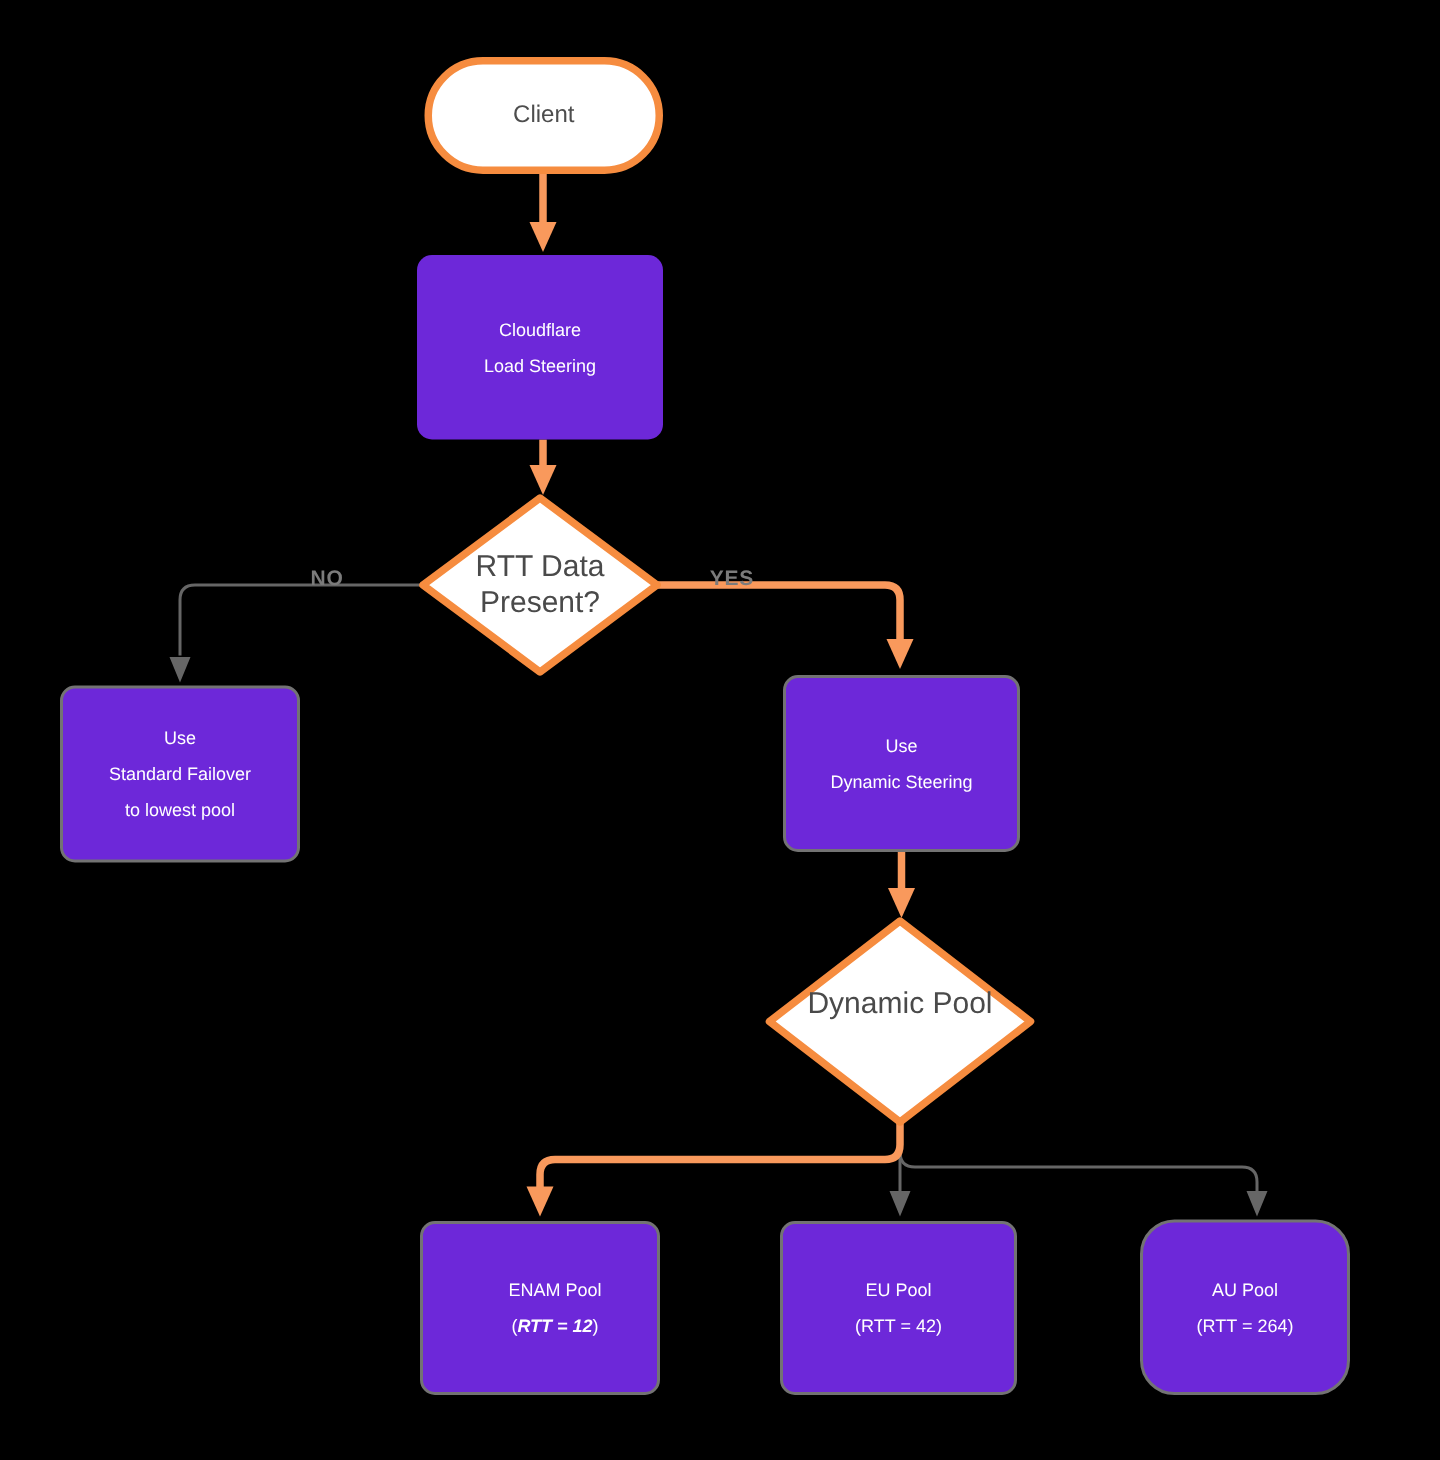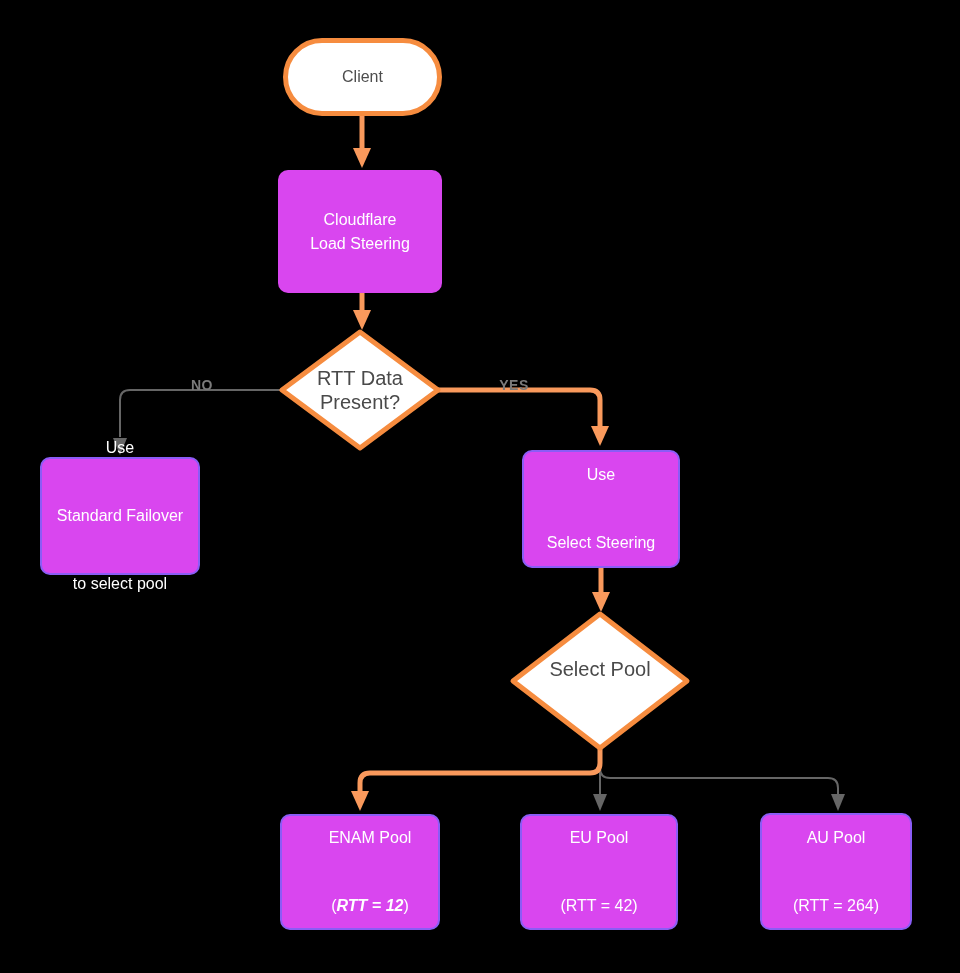"Cloudflare" .box { background: #d946ef -> #6d28d9; font-size: 16px -> 12px }
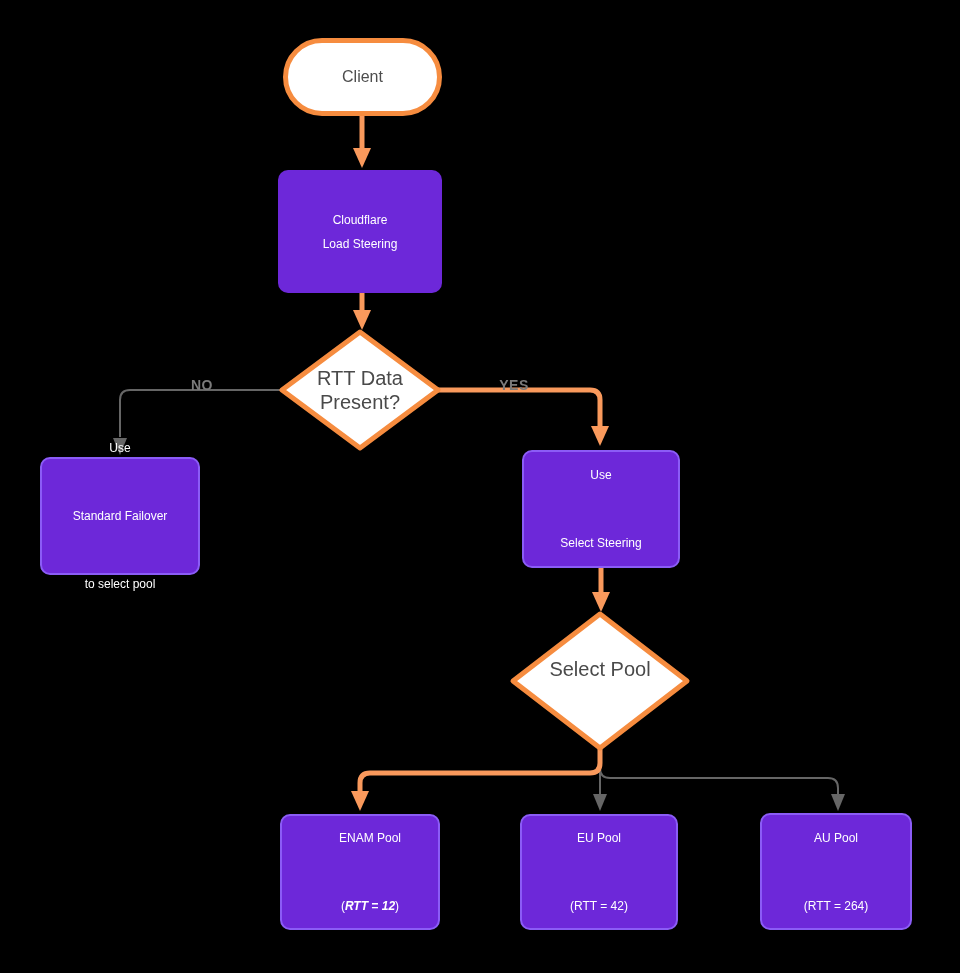"NO" div.edge-label { left: 184px -> 200px }
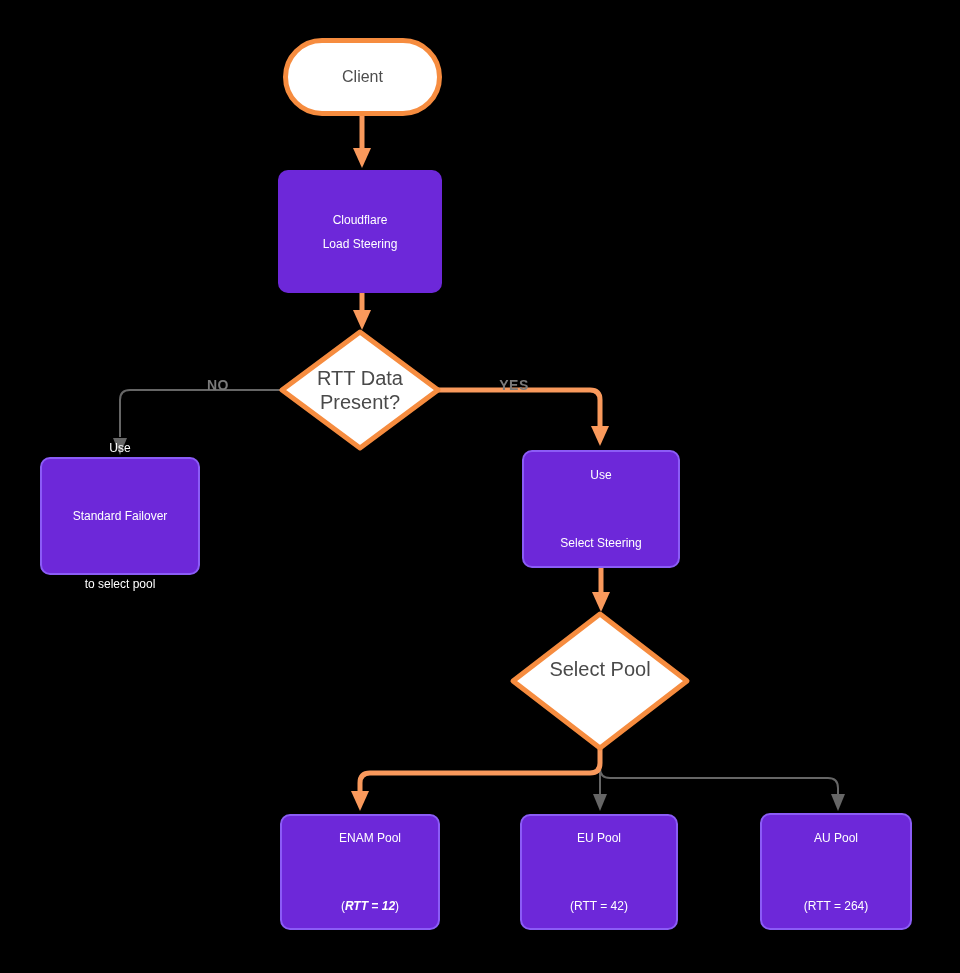"YES" div.edge-label { left: 494px -> 468px }
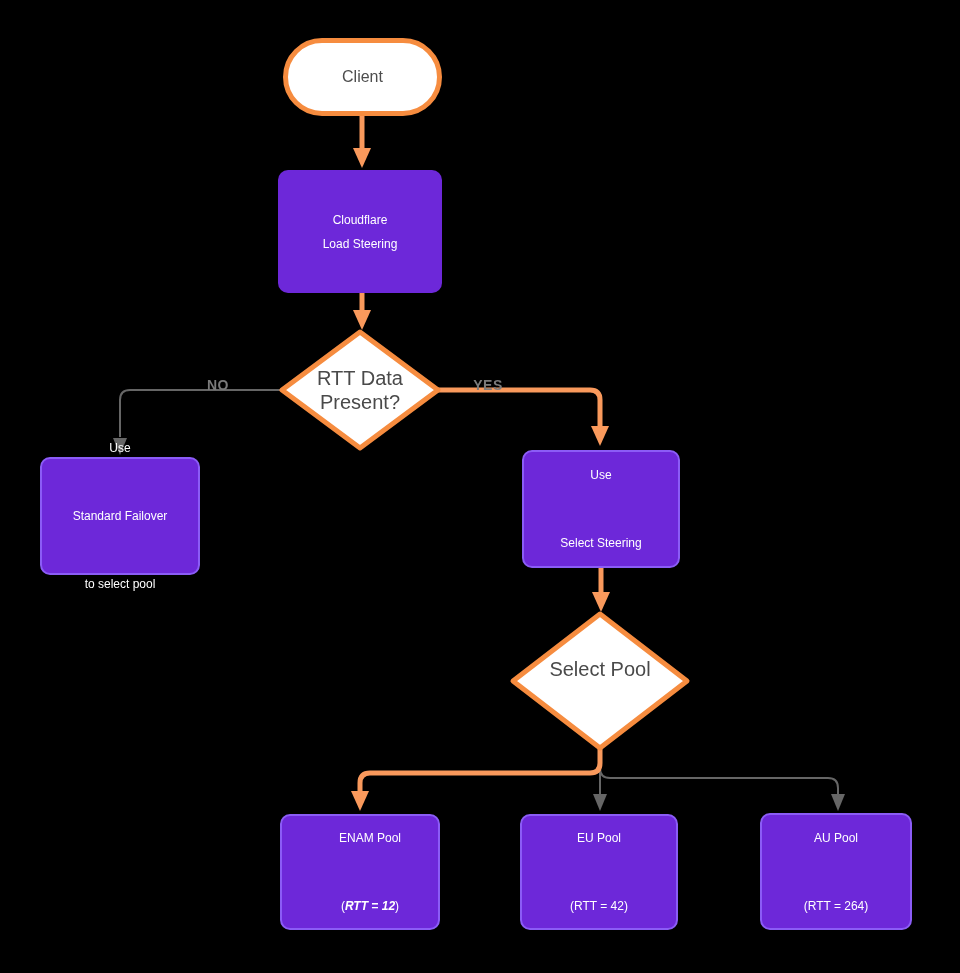"Use" .box.bordered { border: 2px solid #8b5cf6 -> 2px solid #737373; gap: 44px -> none }
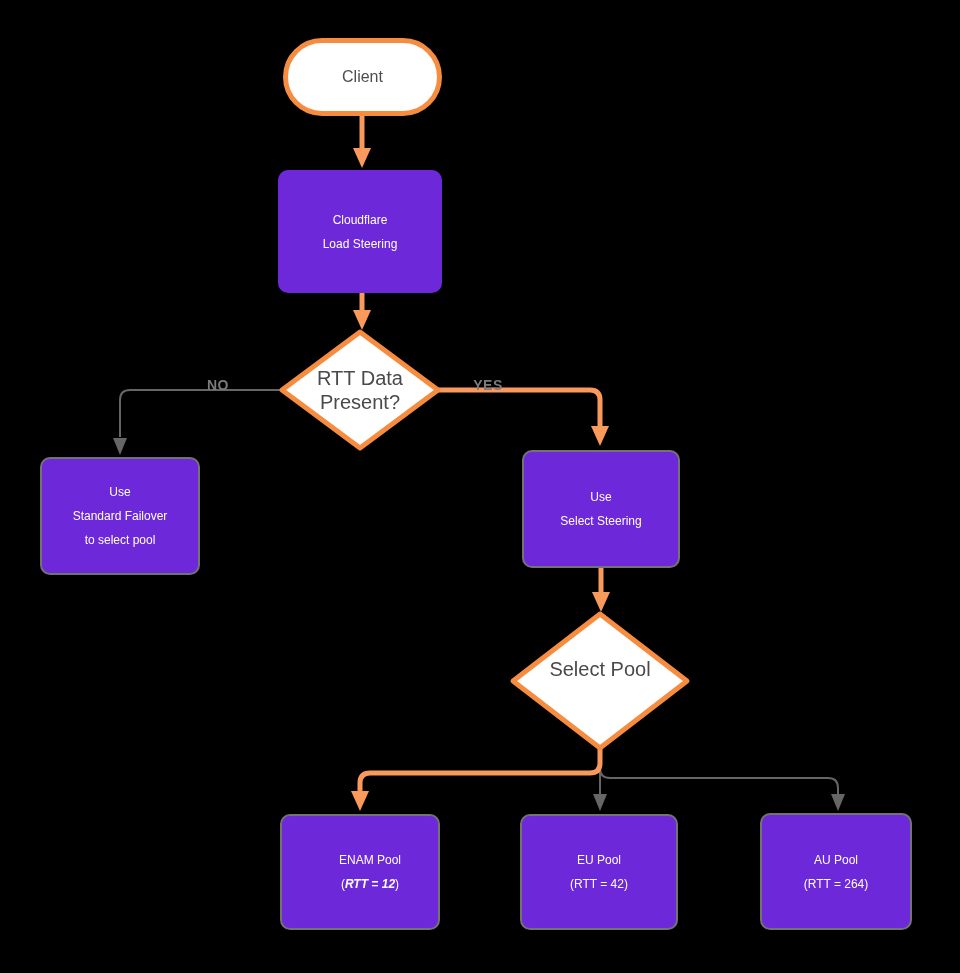"Select Steering" span.line { text: Select -> Dynamic }
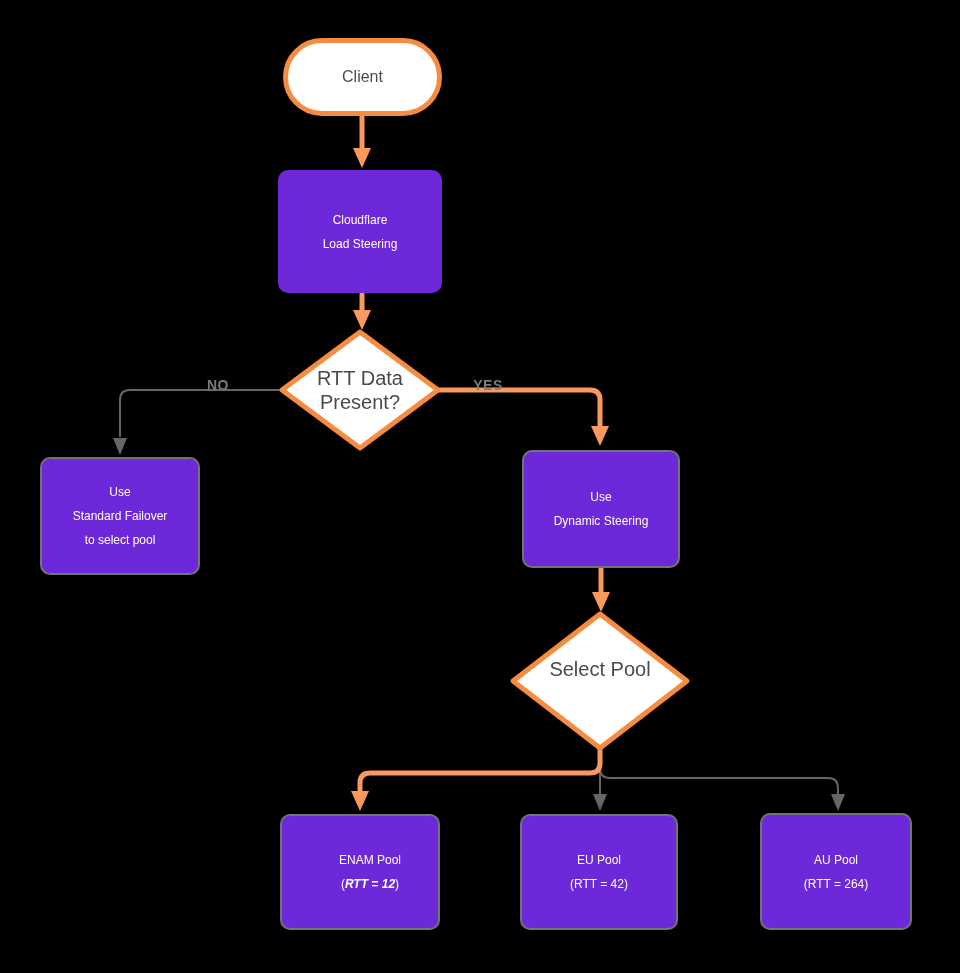"to select pool" span.line { text: select -> lowest }
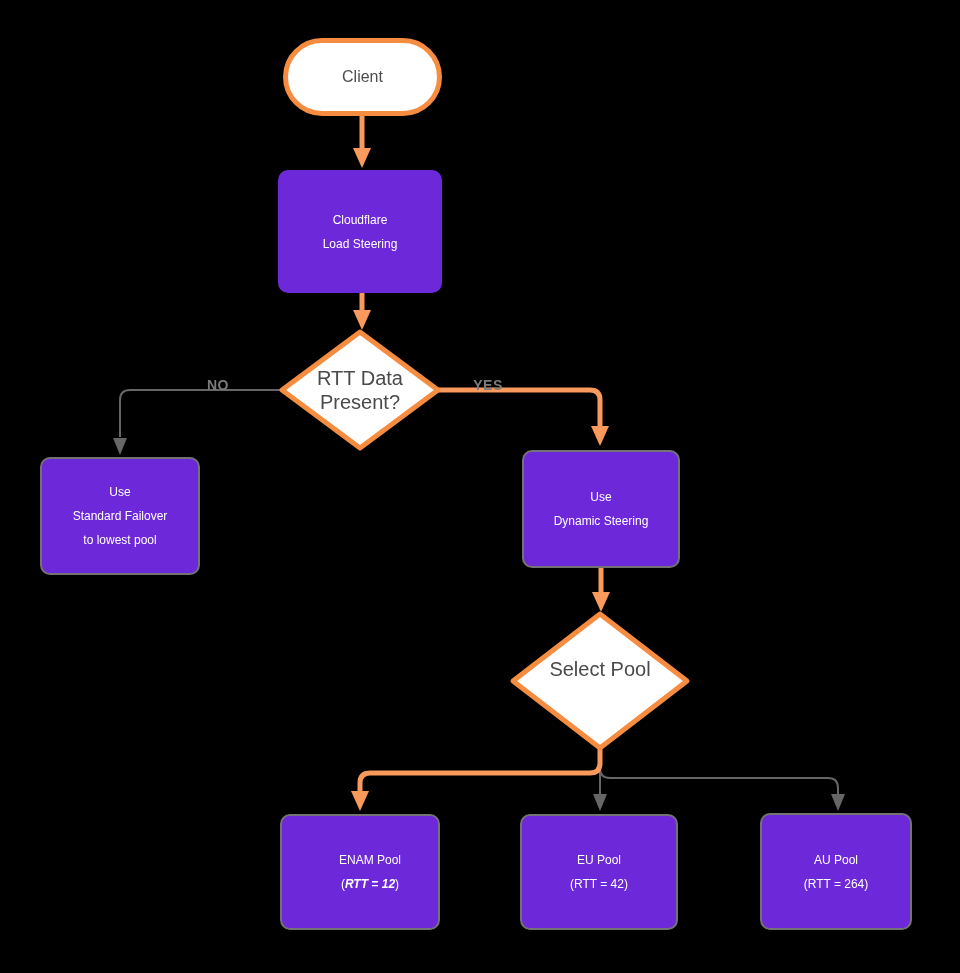"Select Pool" span.line { text: Select -> Dynamic }
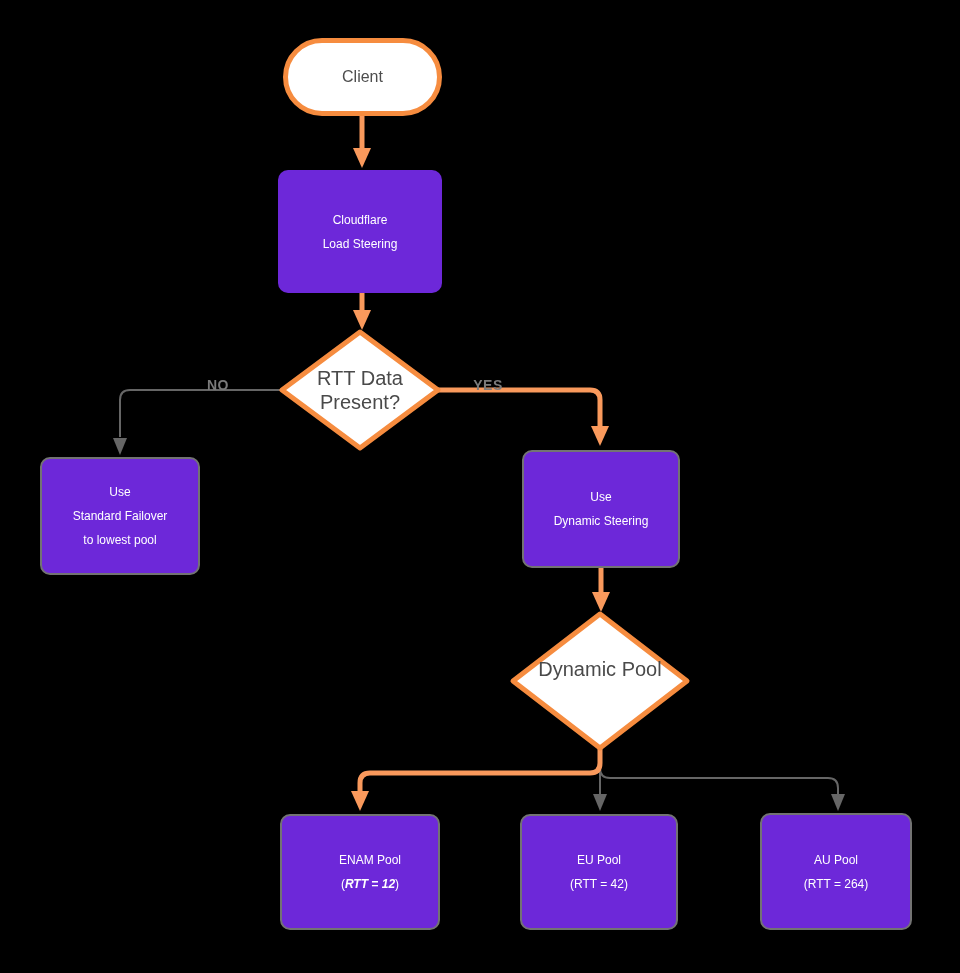"AU Pool" div.node { border-radius: none -> 23px; width: 152px -> 140px }
